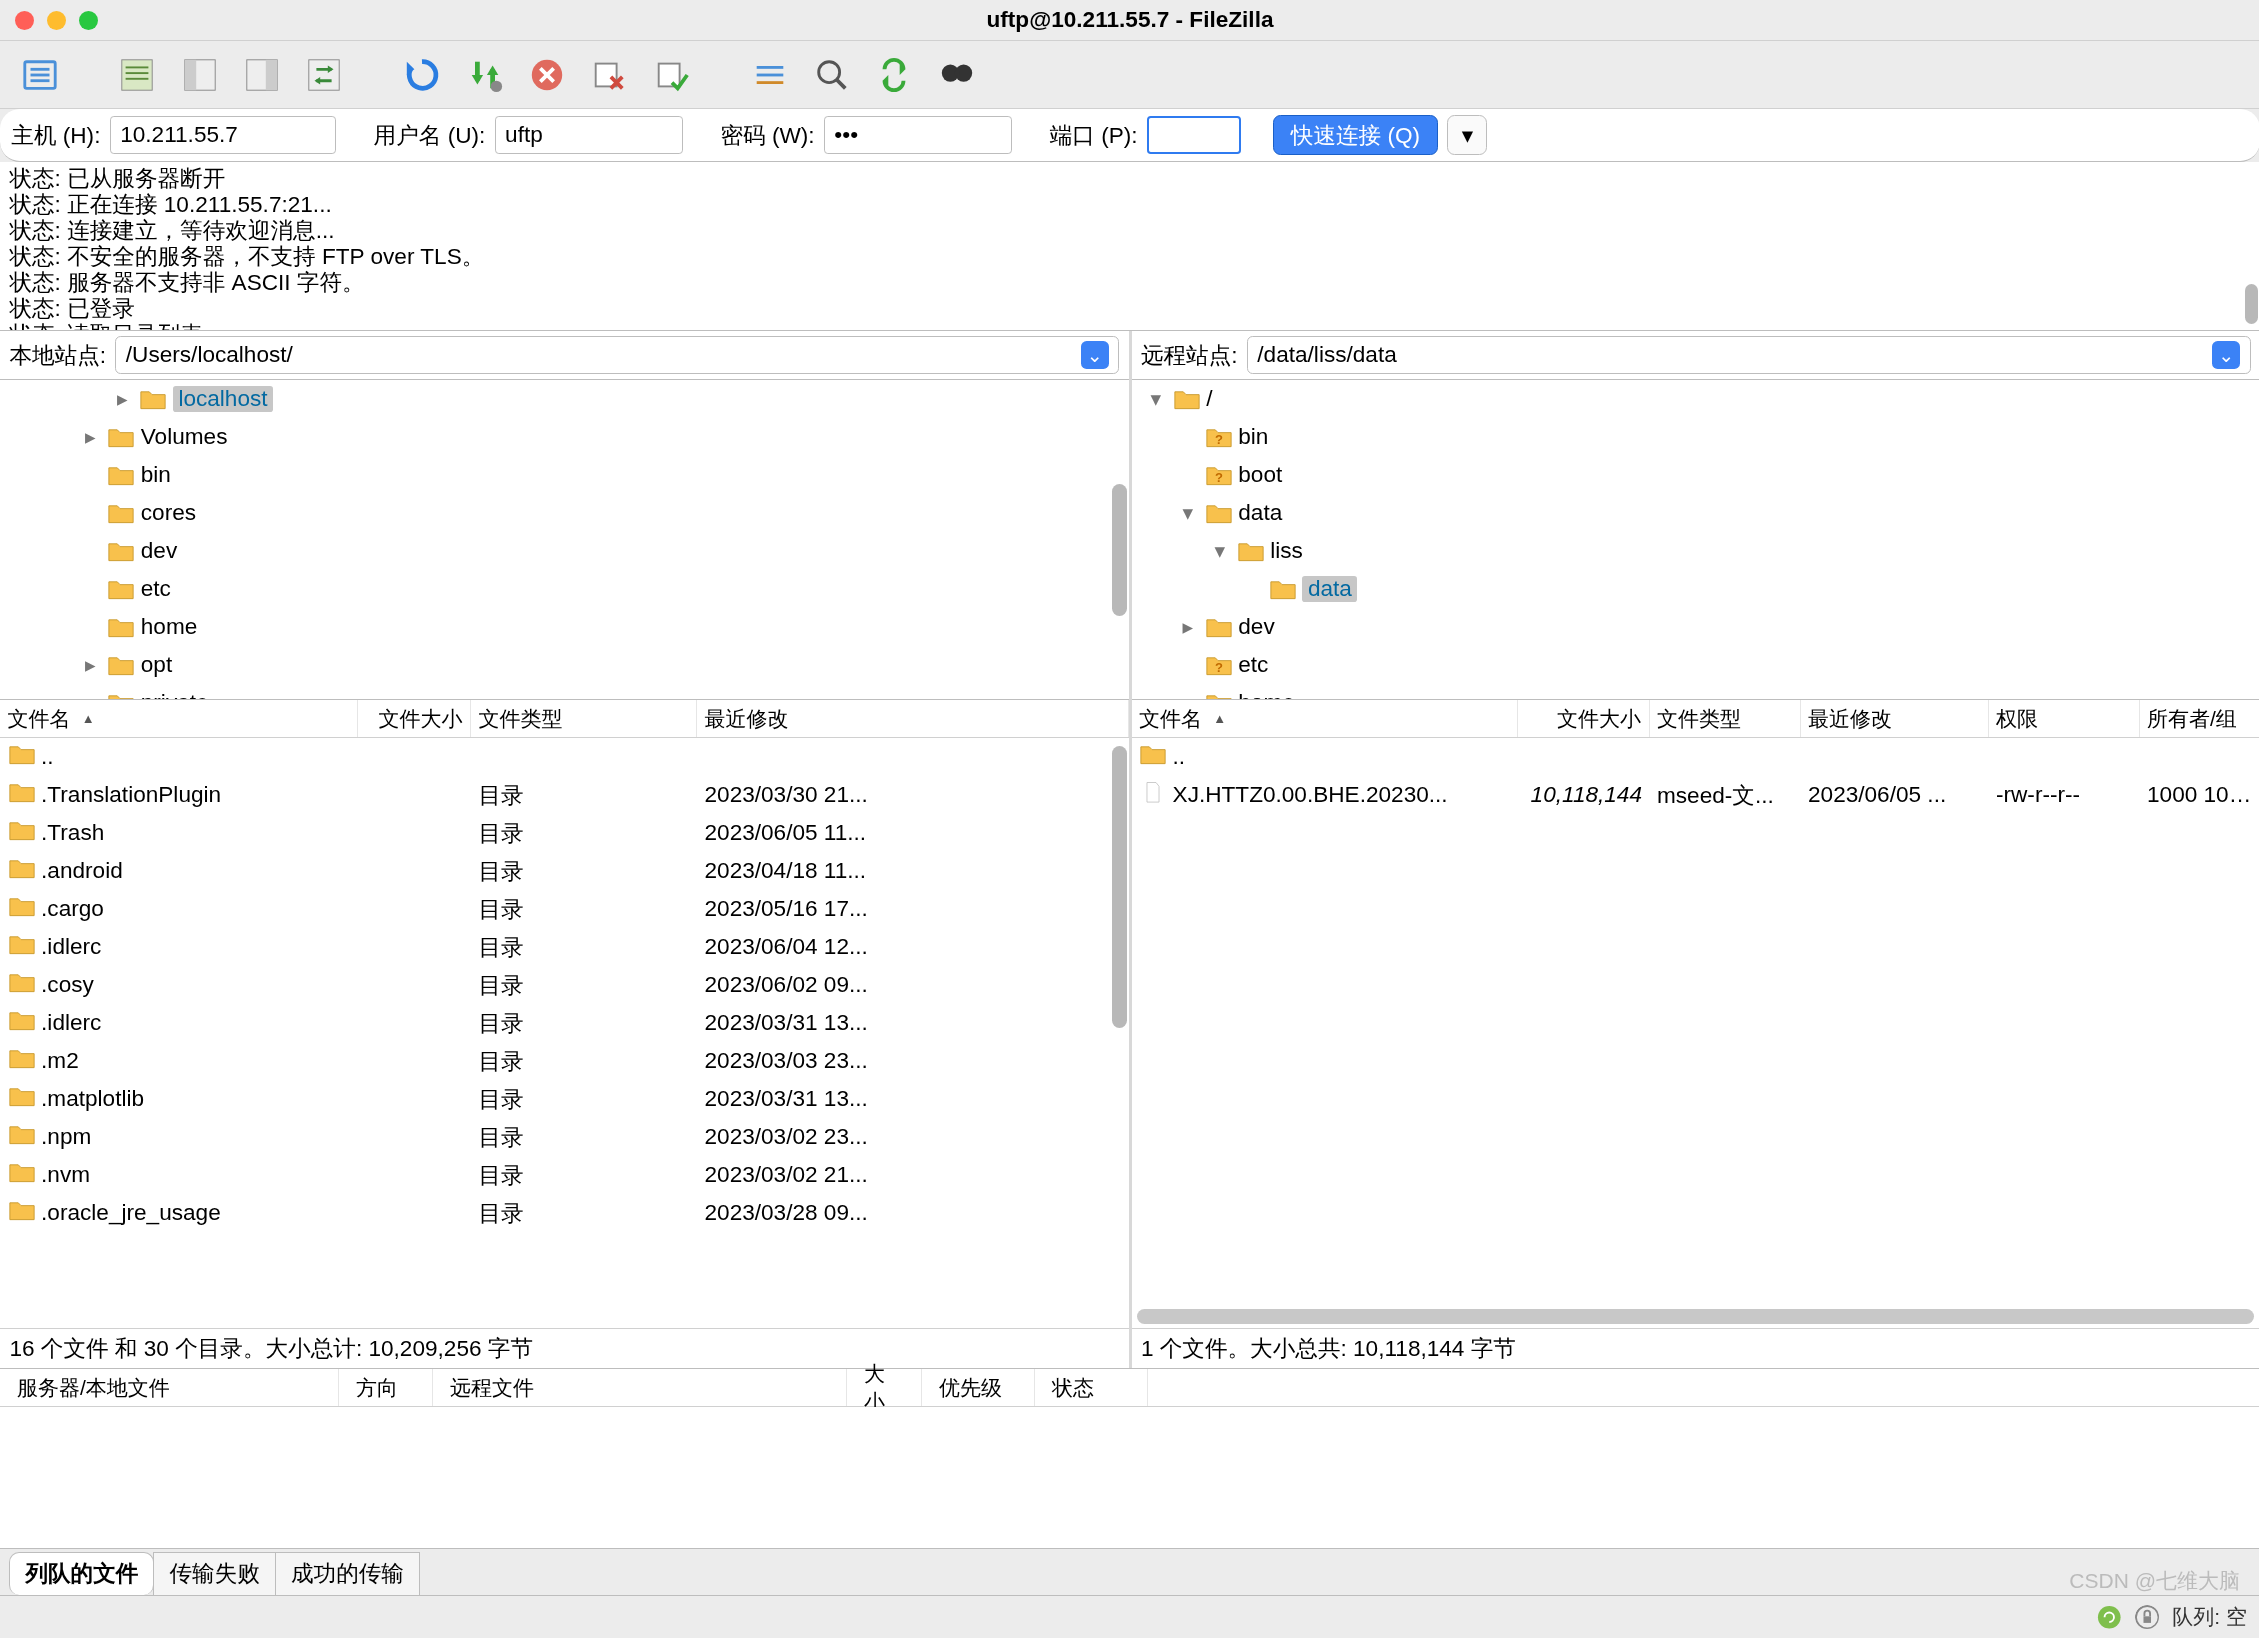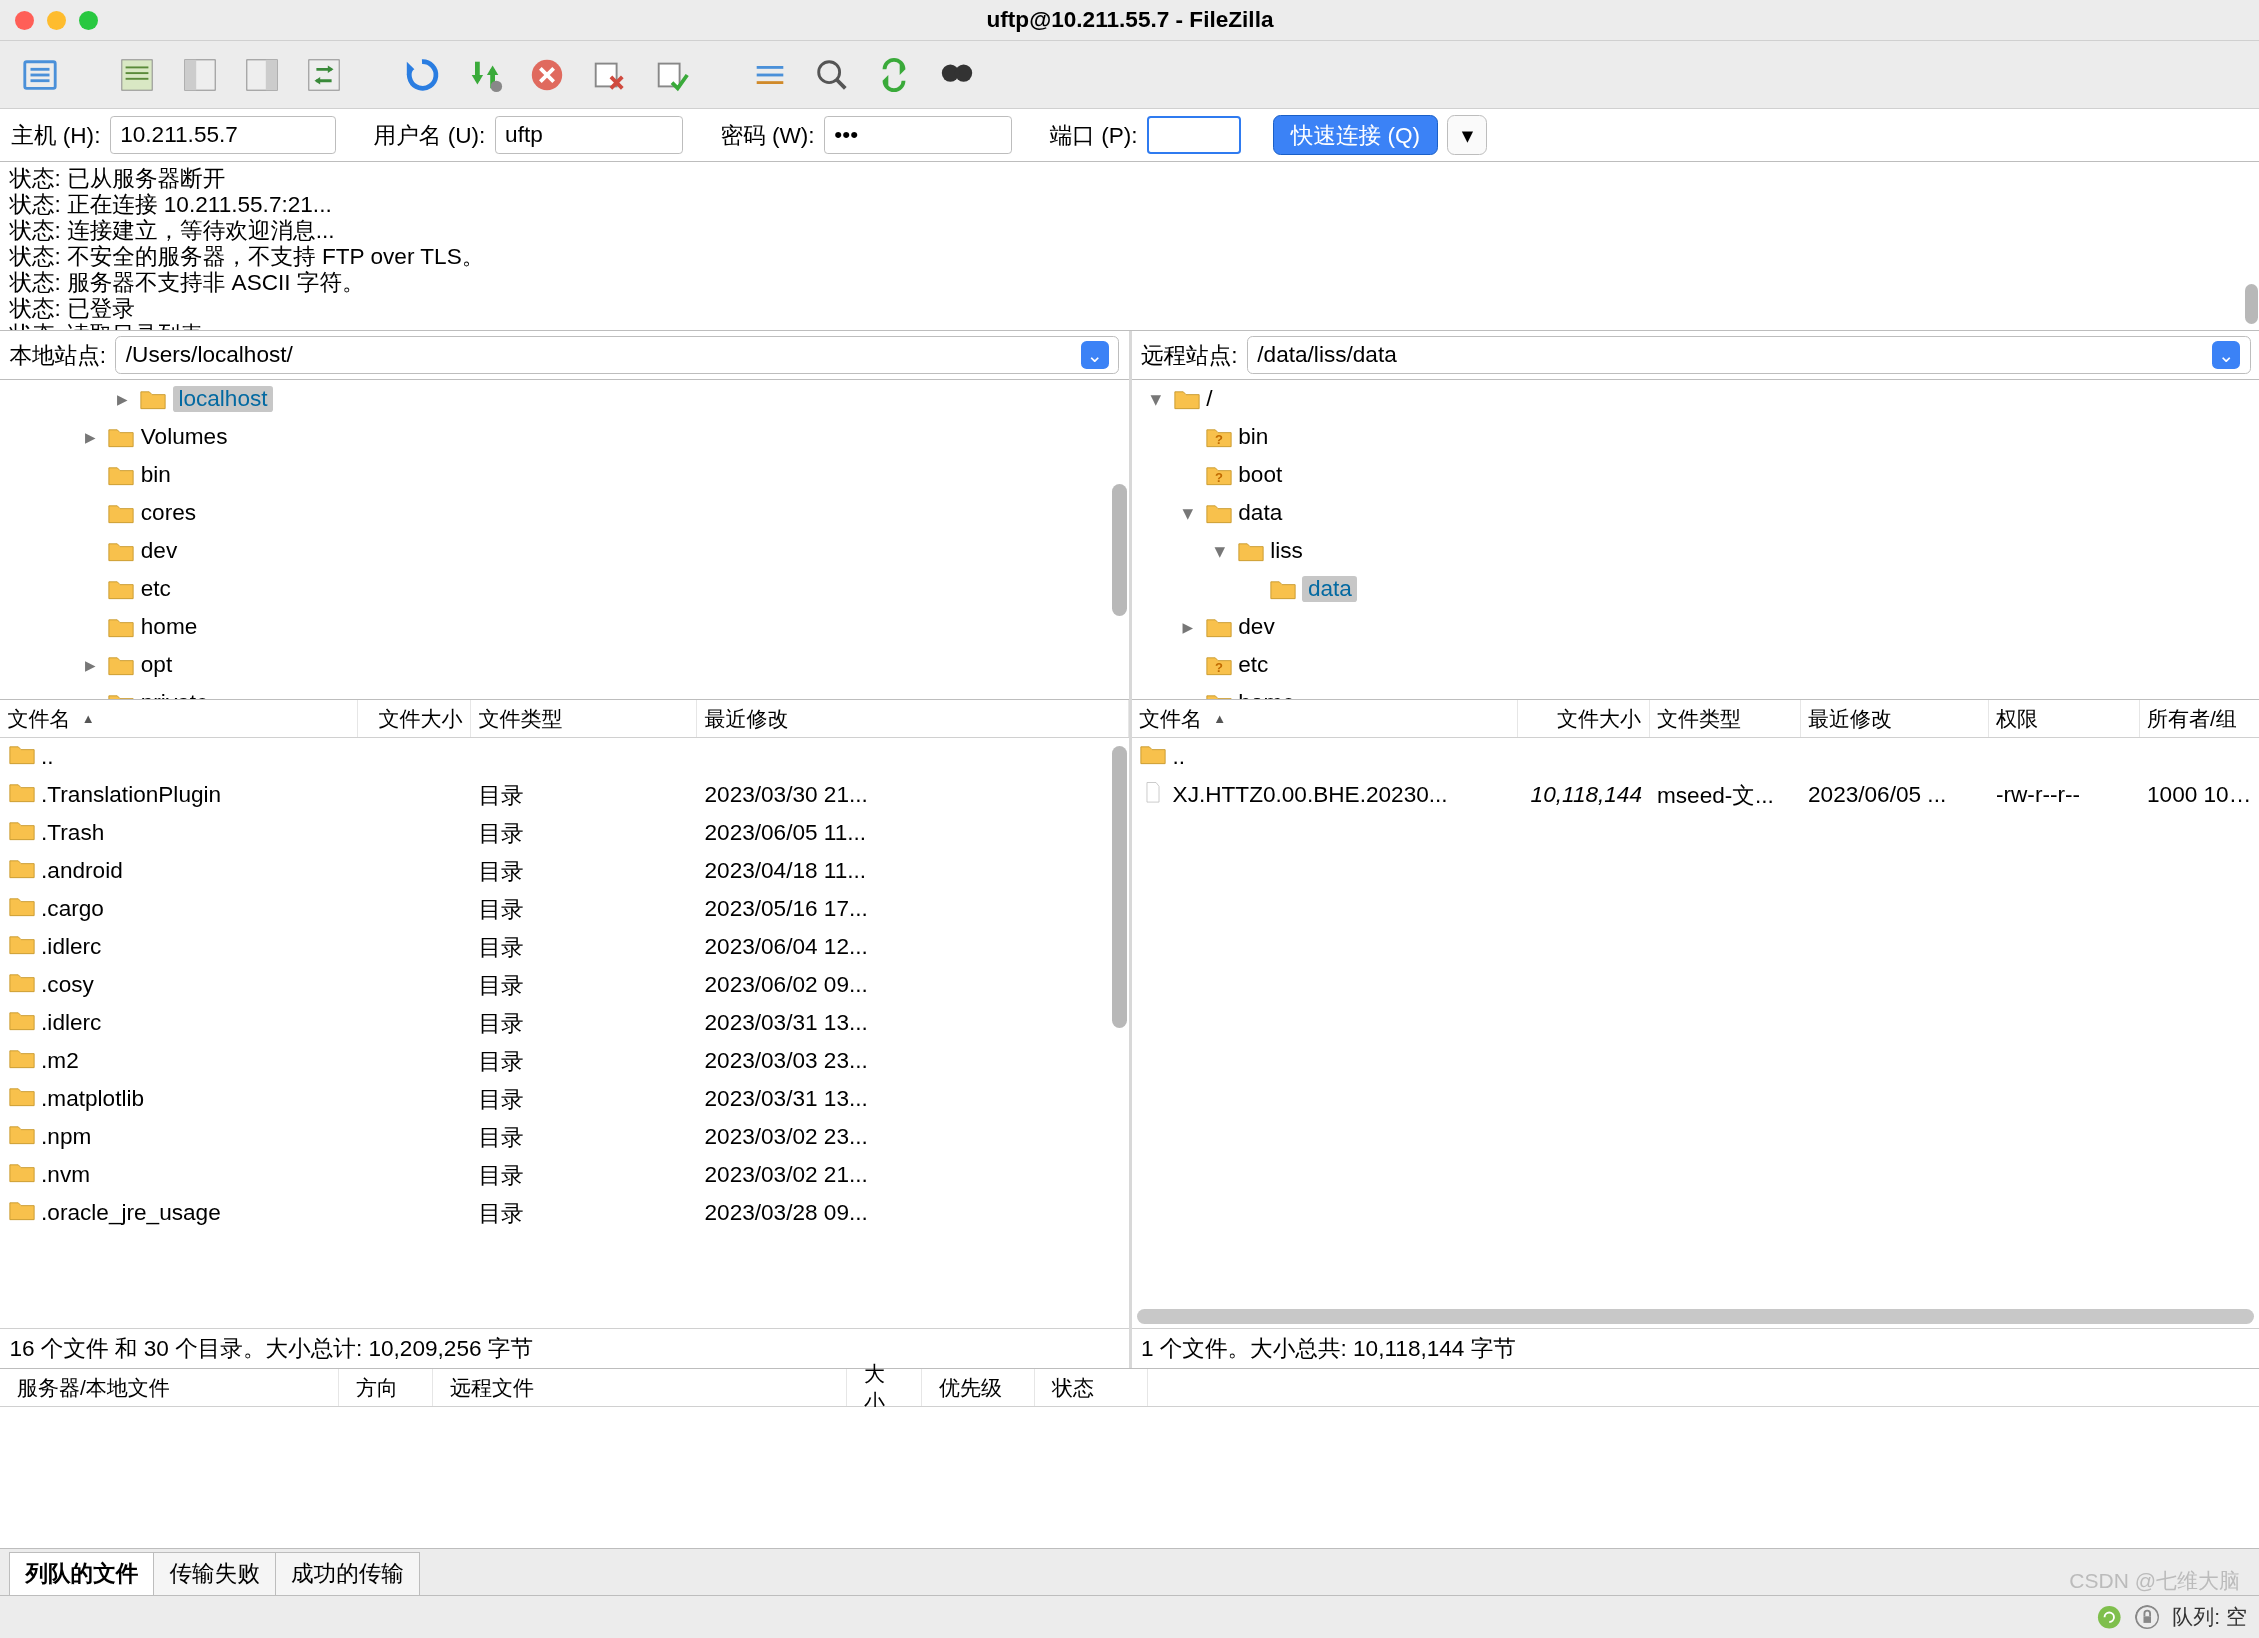"主机 (H):" .quickbar { border-radius: none -> 20px }
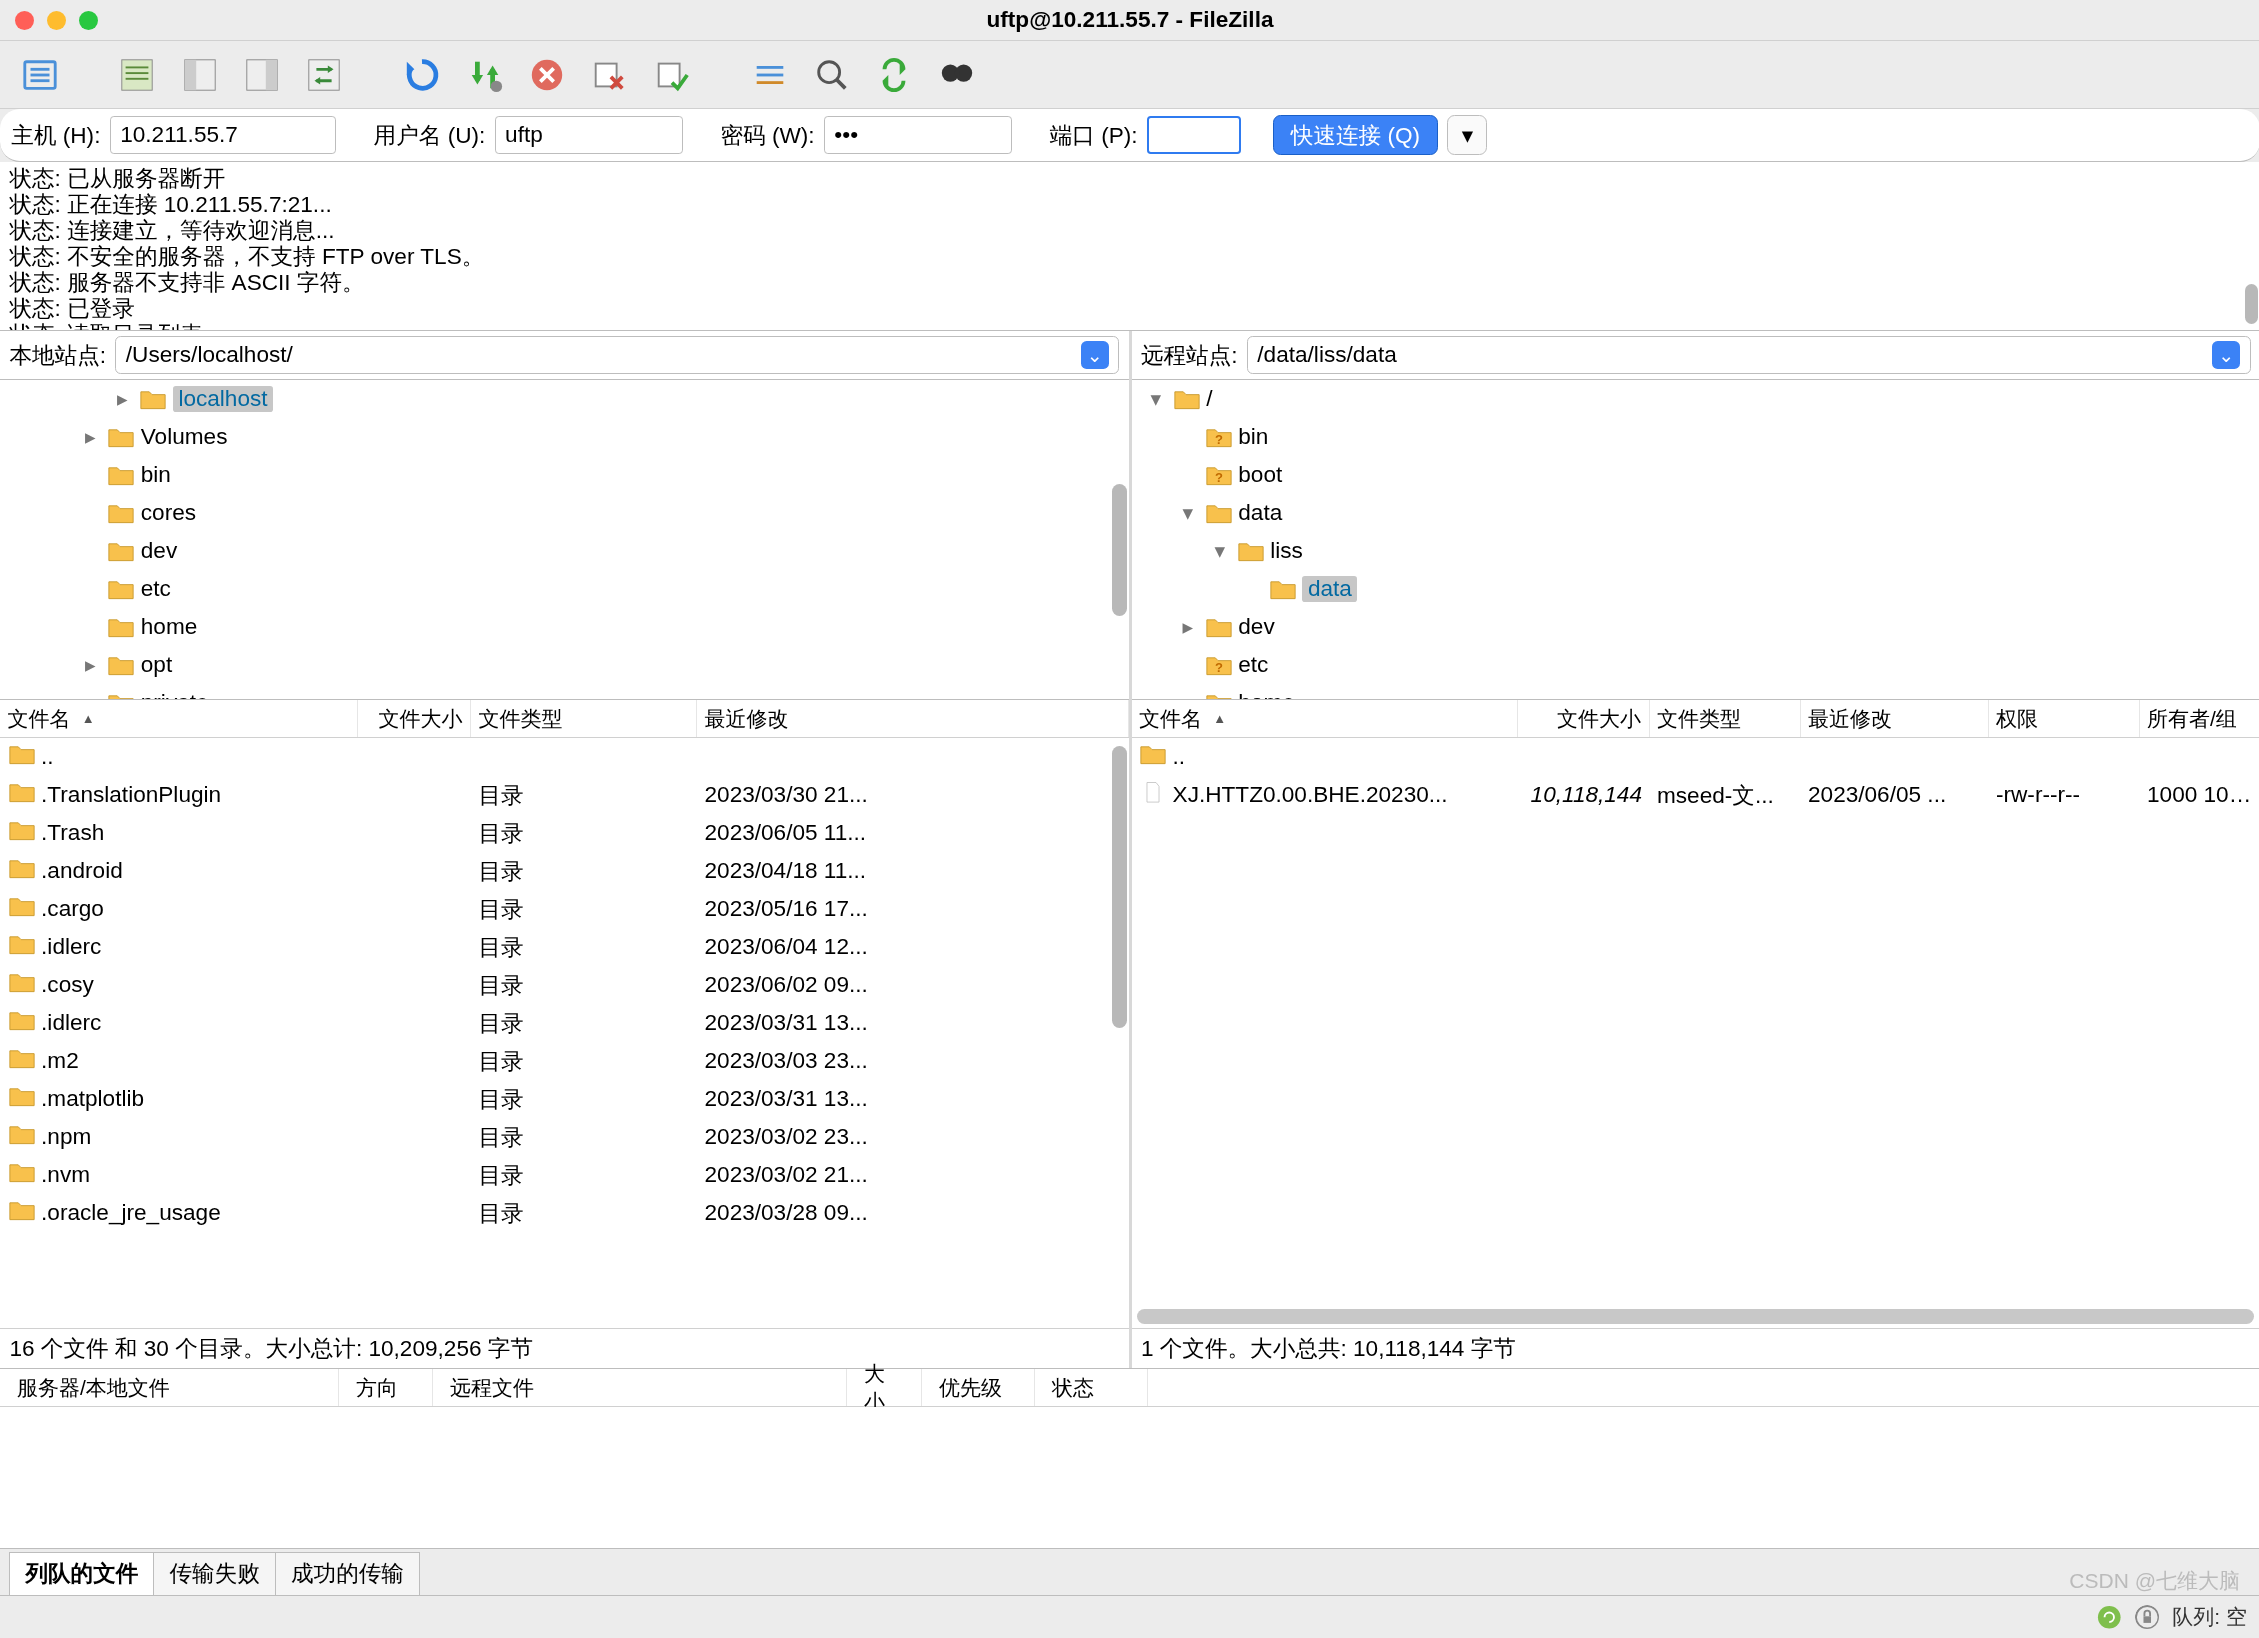"列队的文件" .btab.active { border-radius: none -> 10px }
